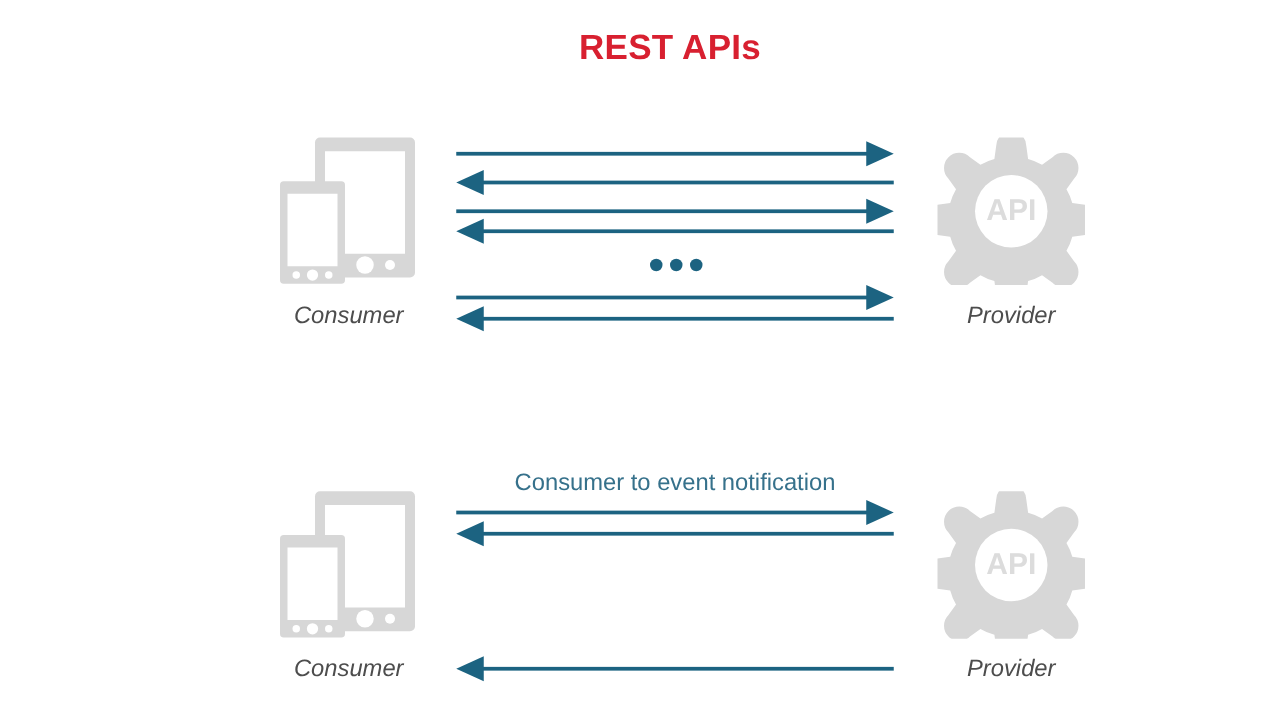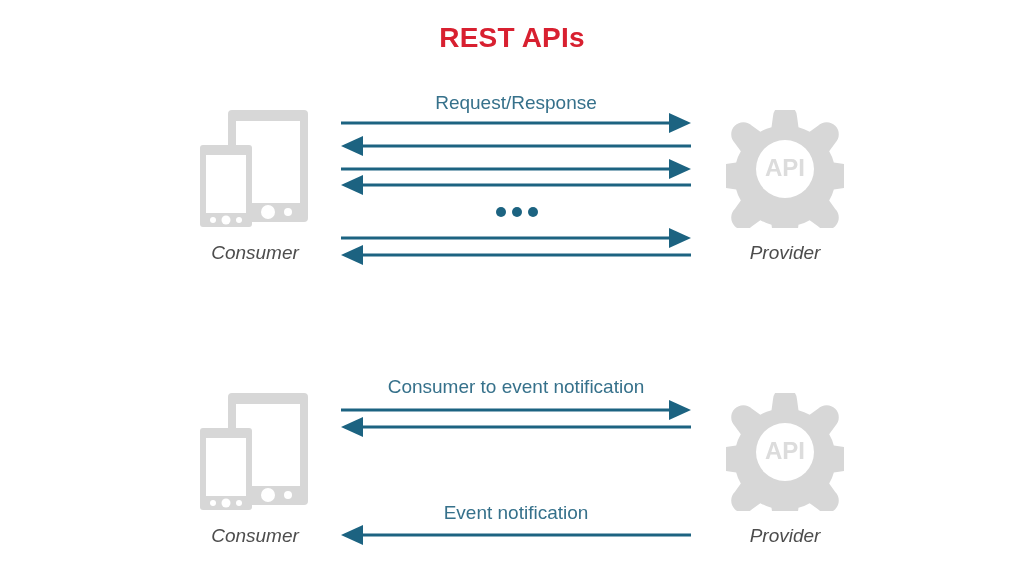"REST APIs" .canvas { margin-left: none -> 24px }
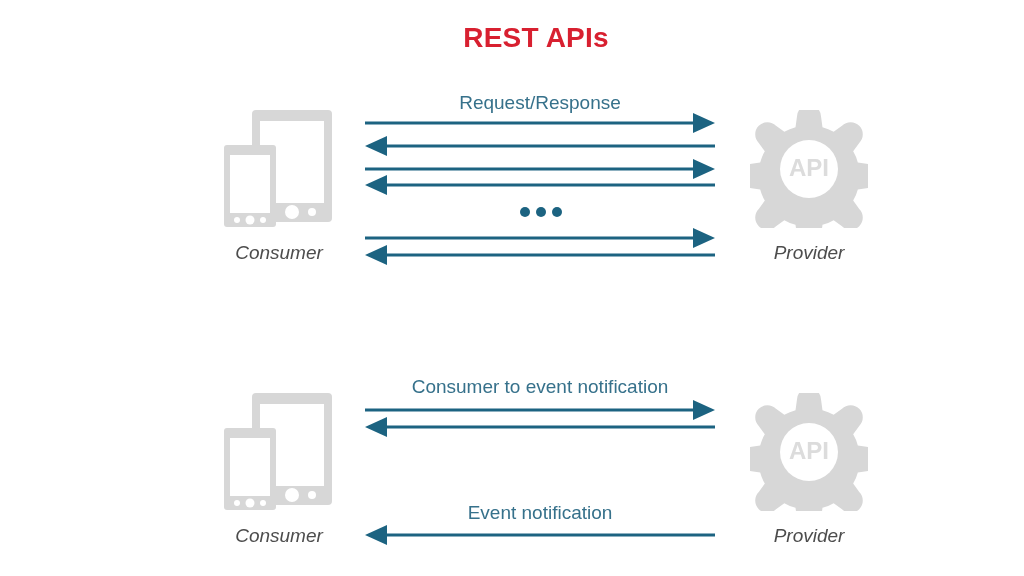"Request/Response" div.flow-label { html: <div>Request/Response</div> -> none }
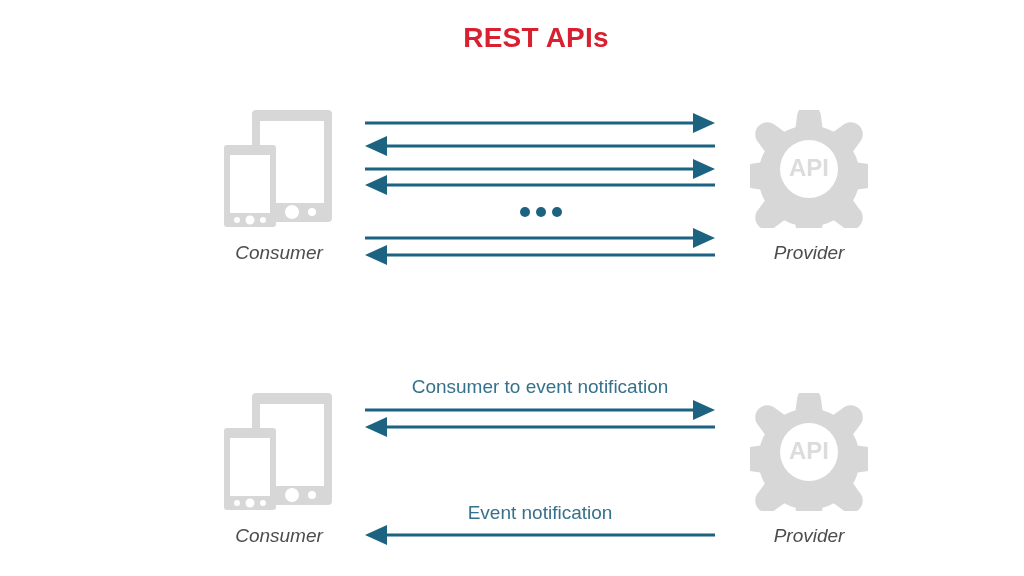"Event notification" div.flow-label { html: <div>Event notification</div> -> none }
